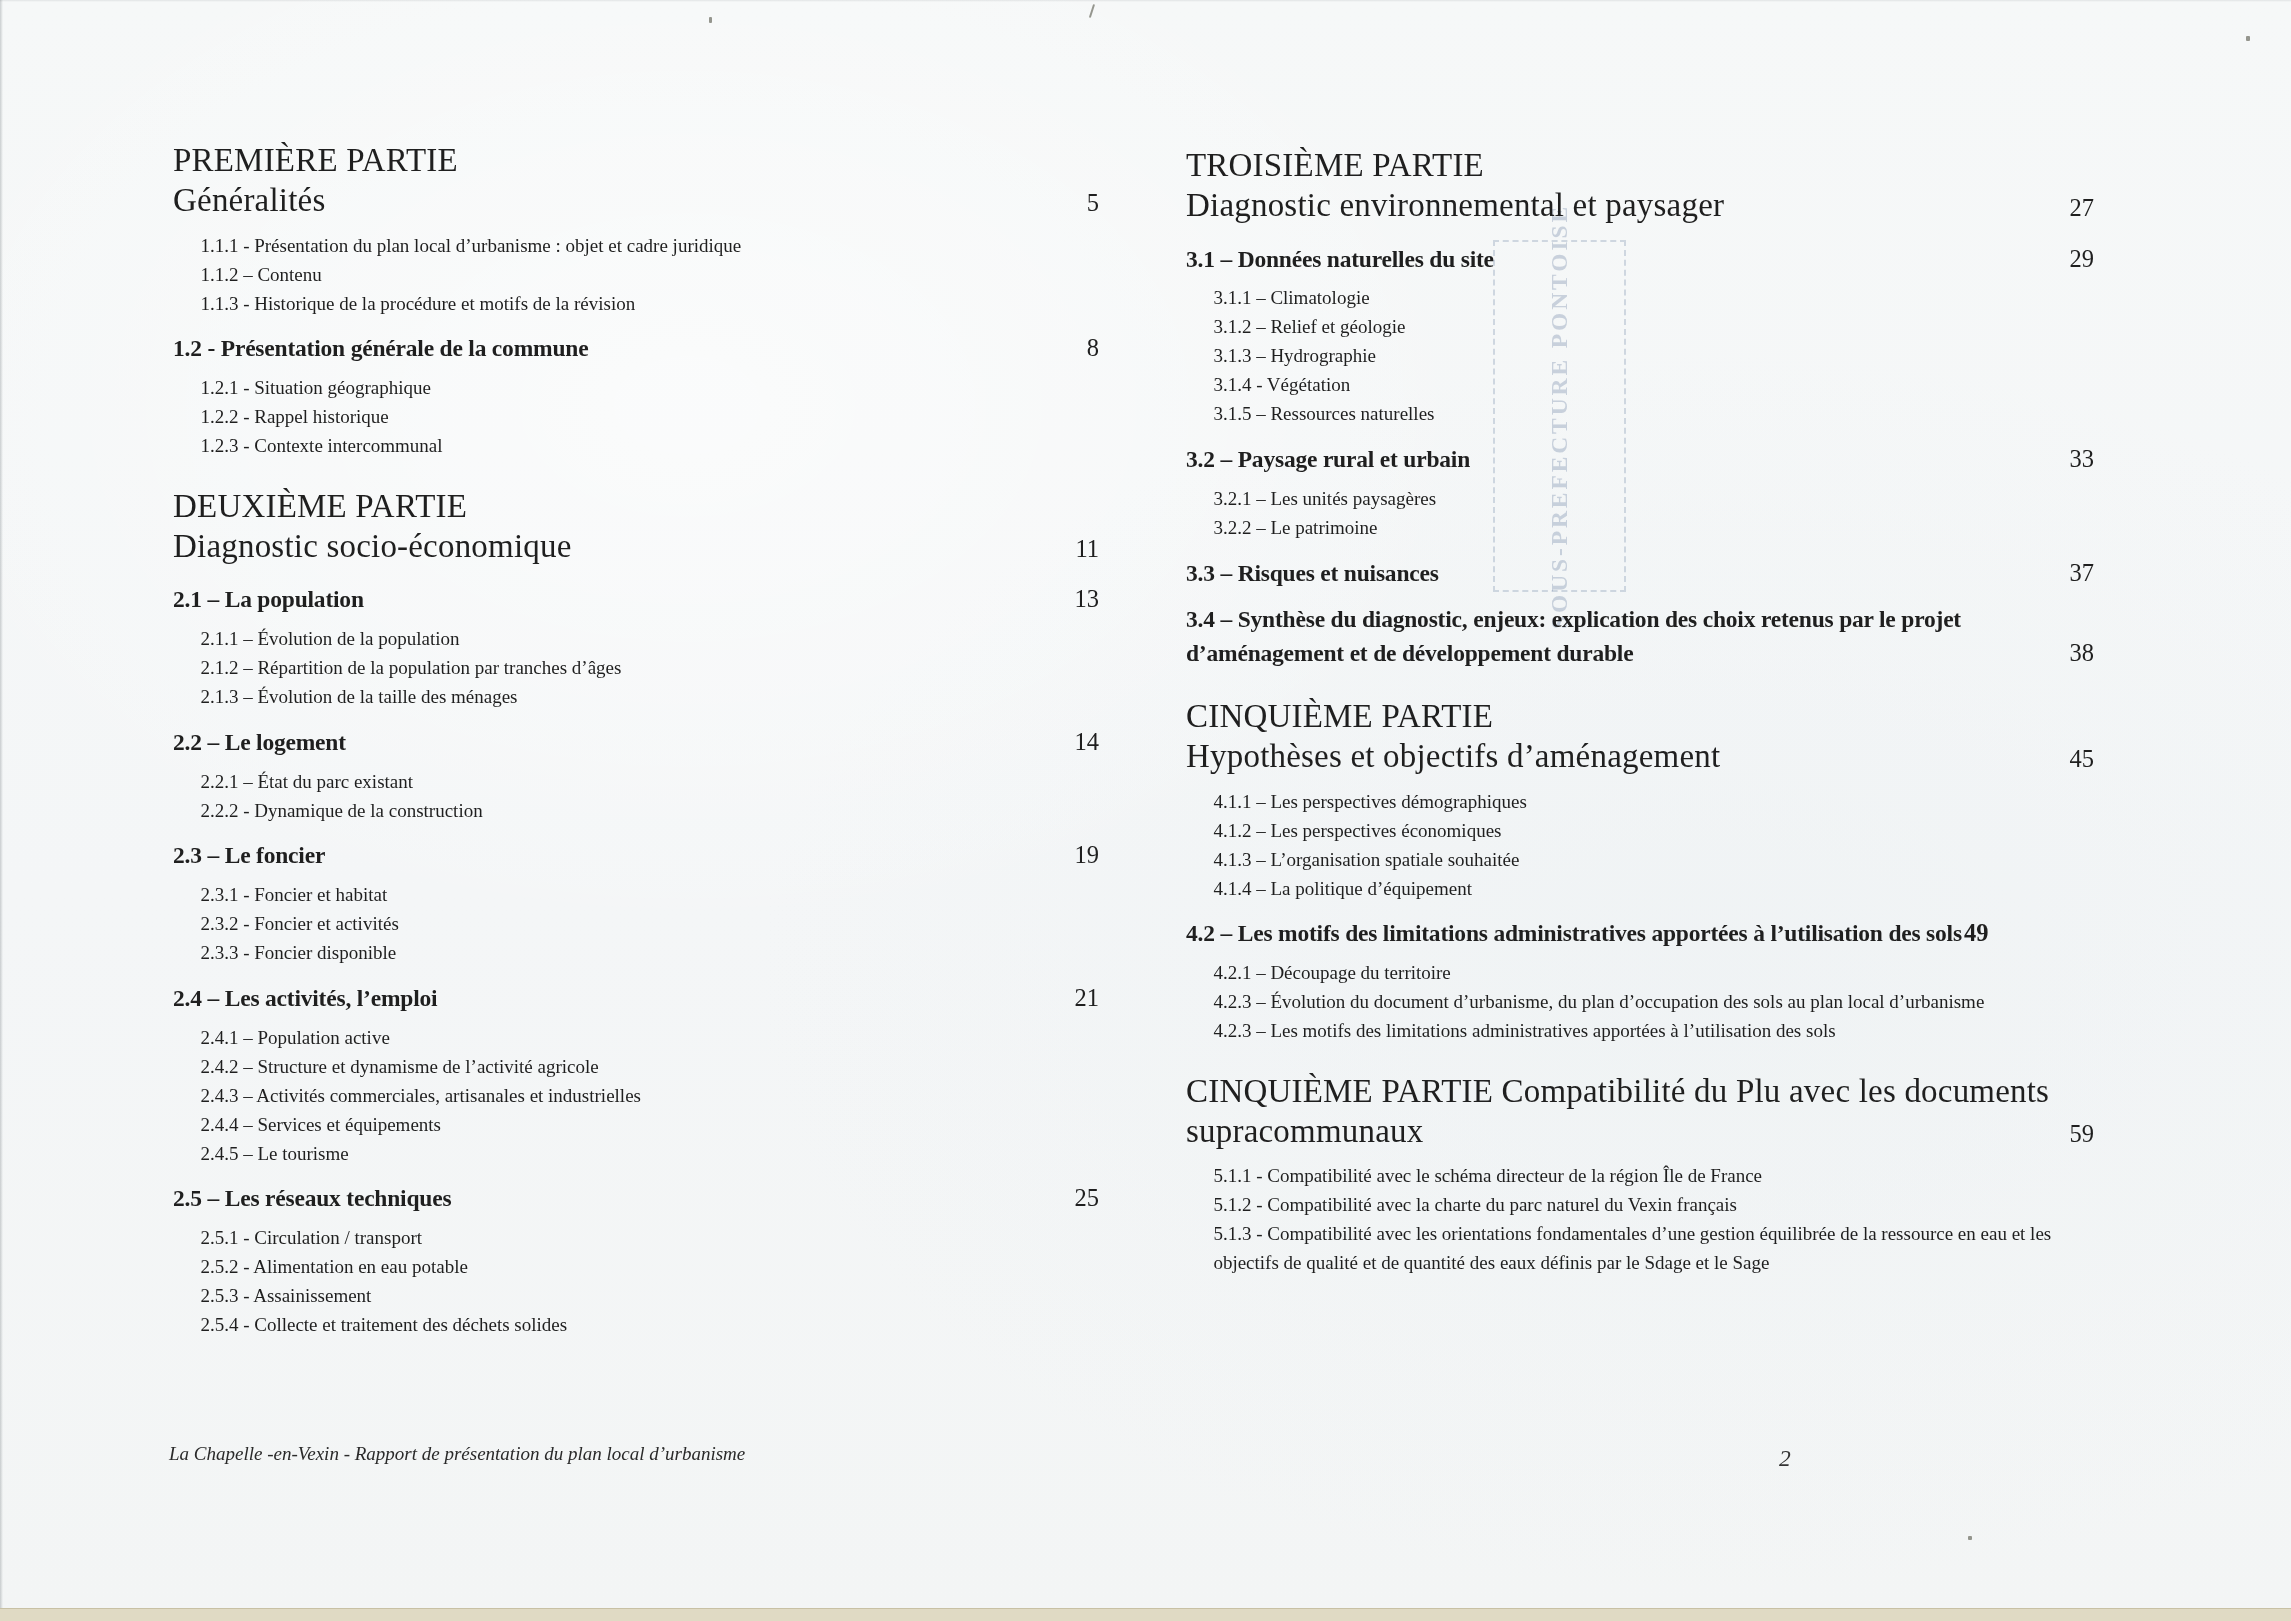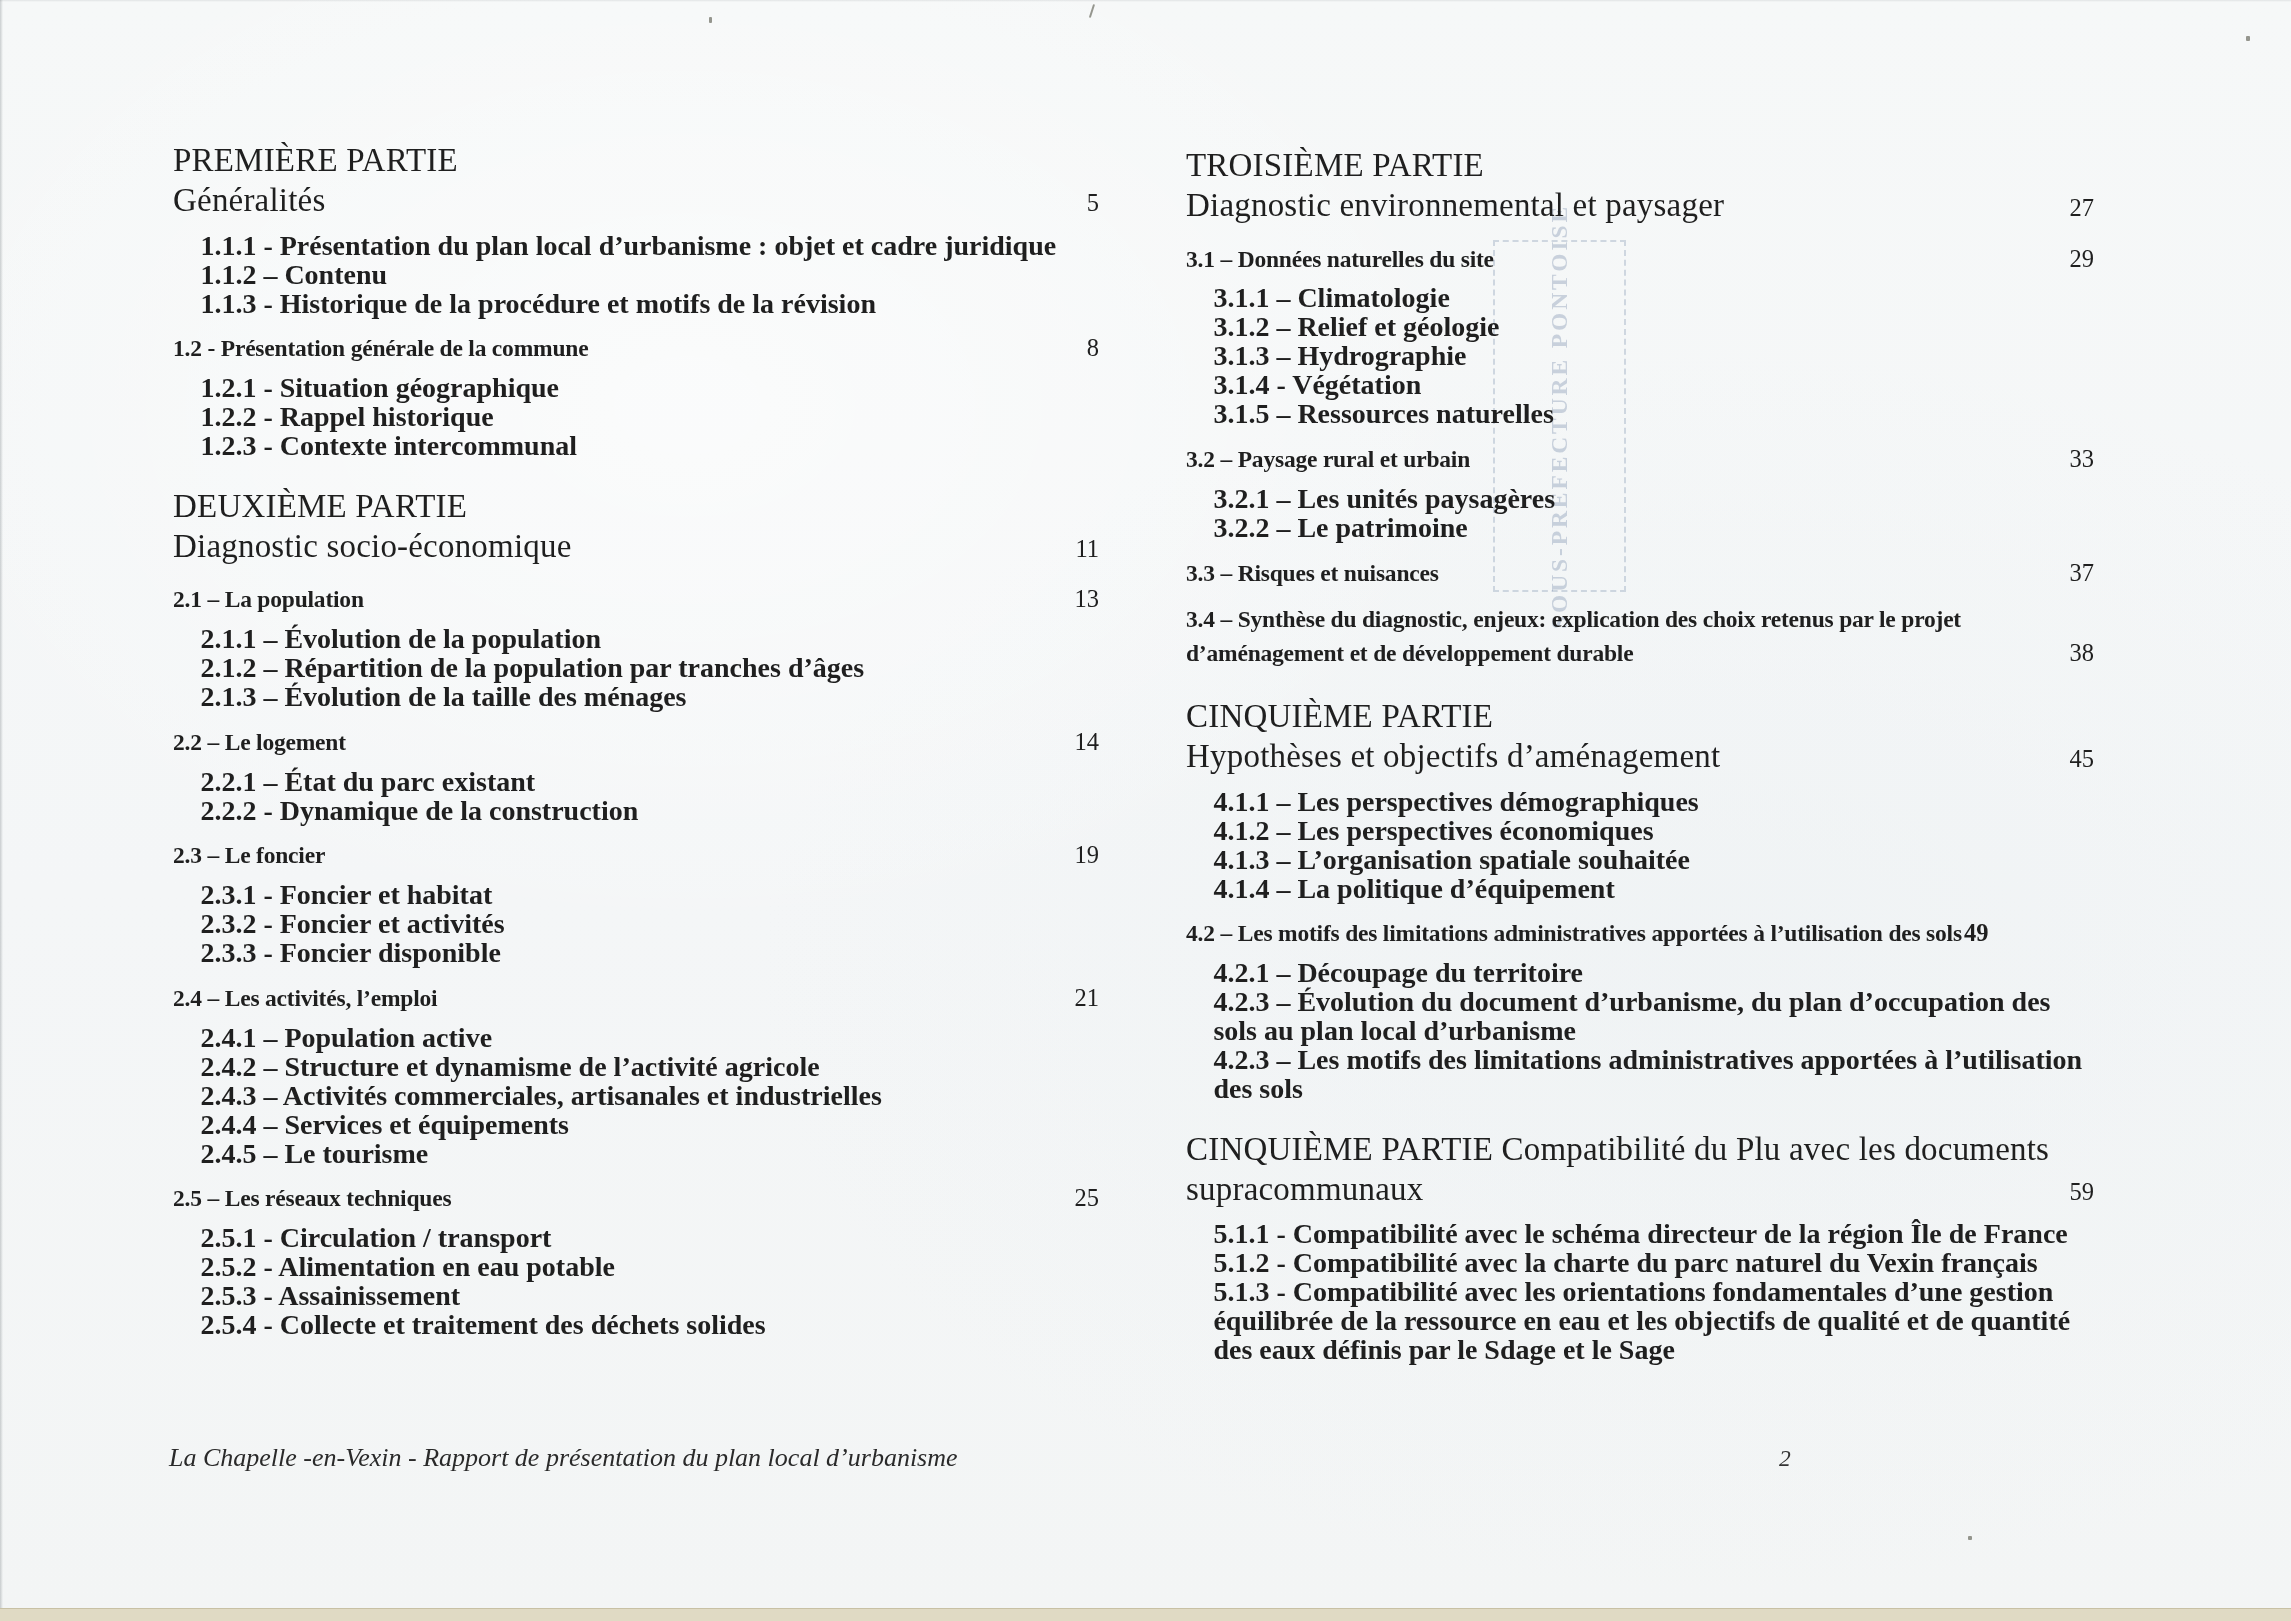"1.1.1 - Présentation du plan" .sub-item { font-size: 28px -> 19px; font-weight: bold -> none }
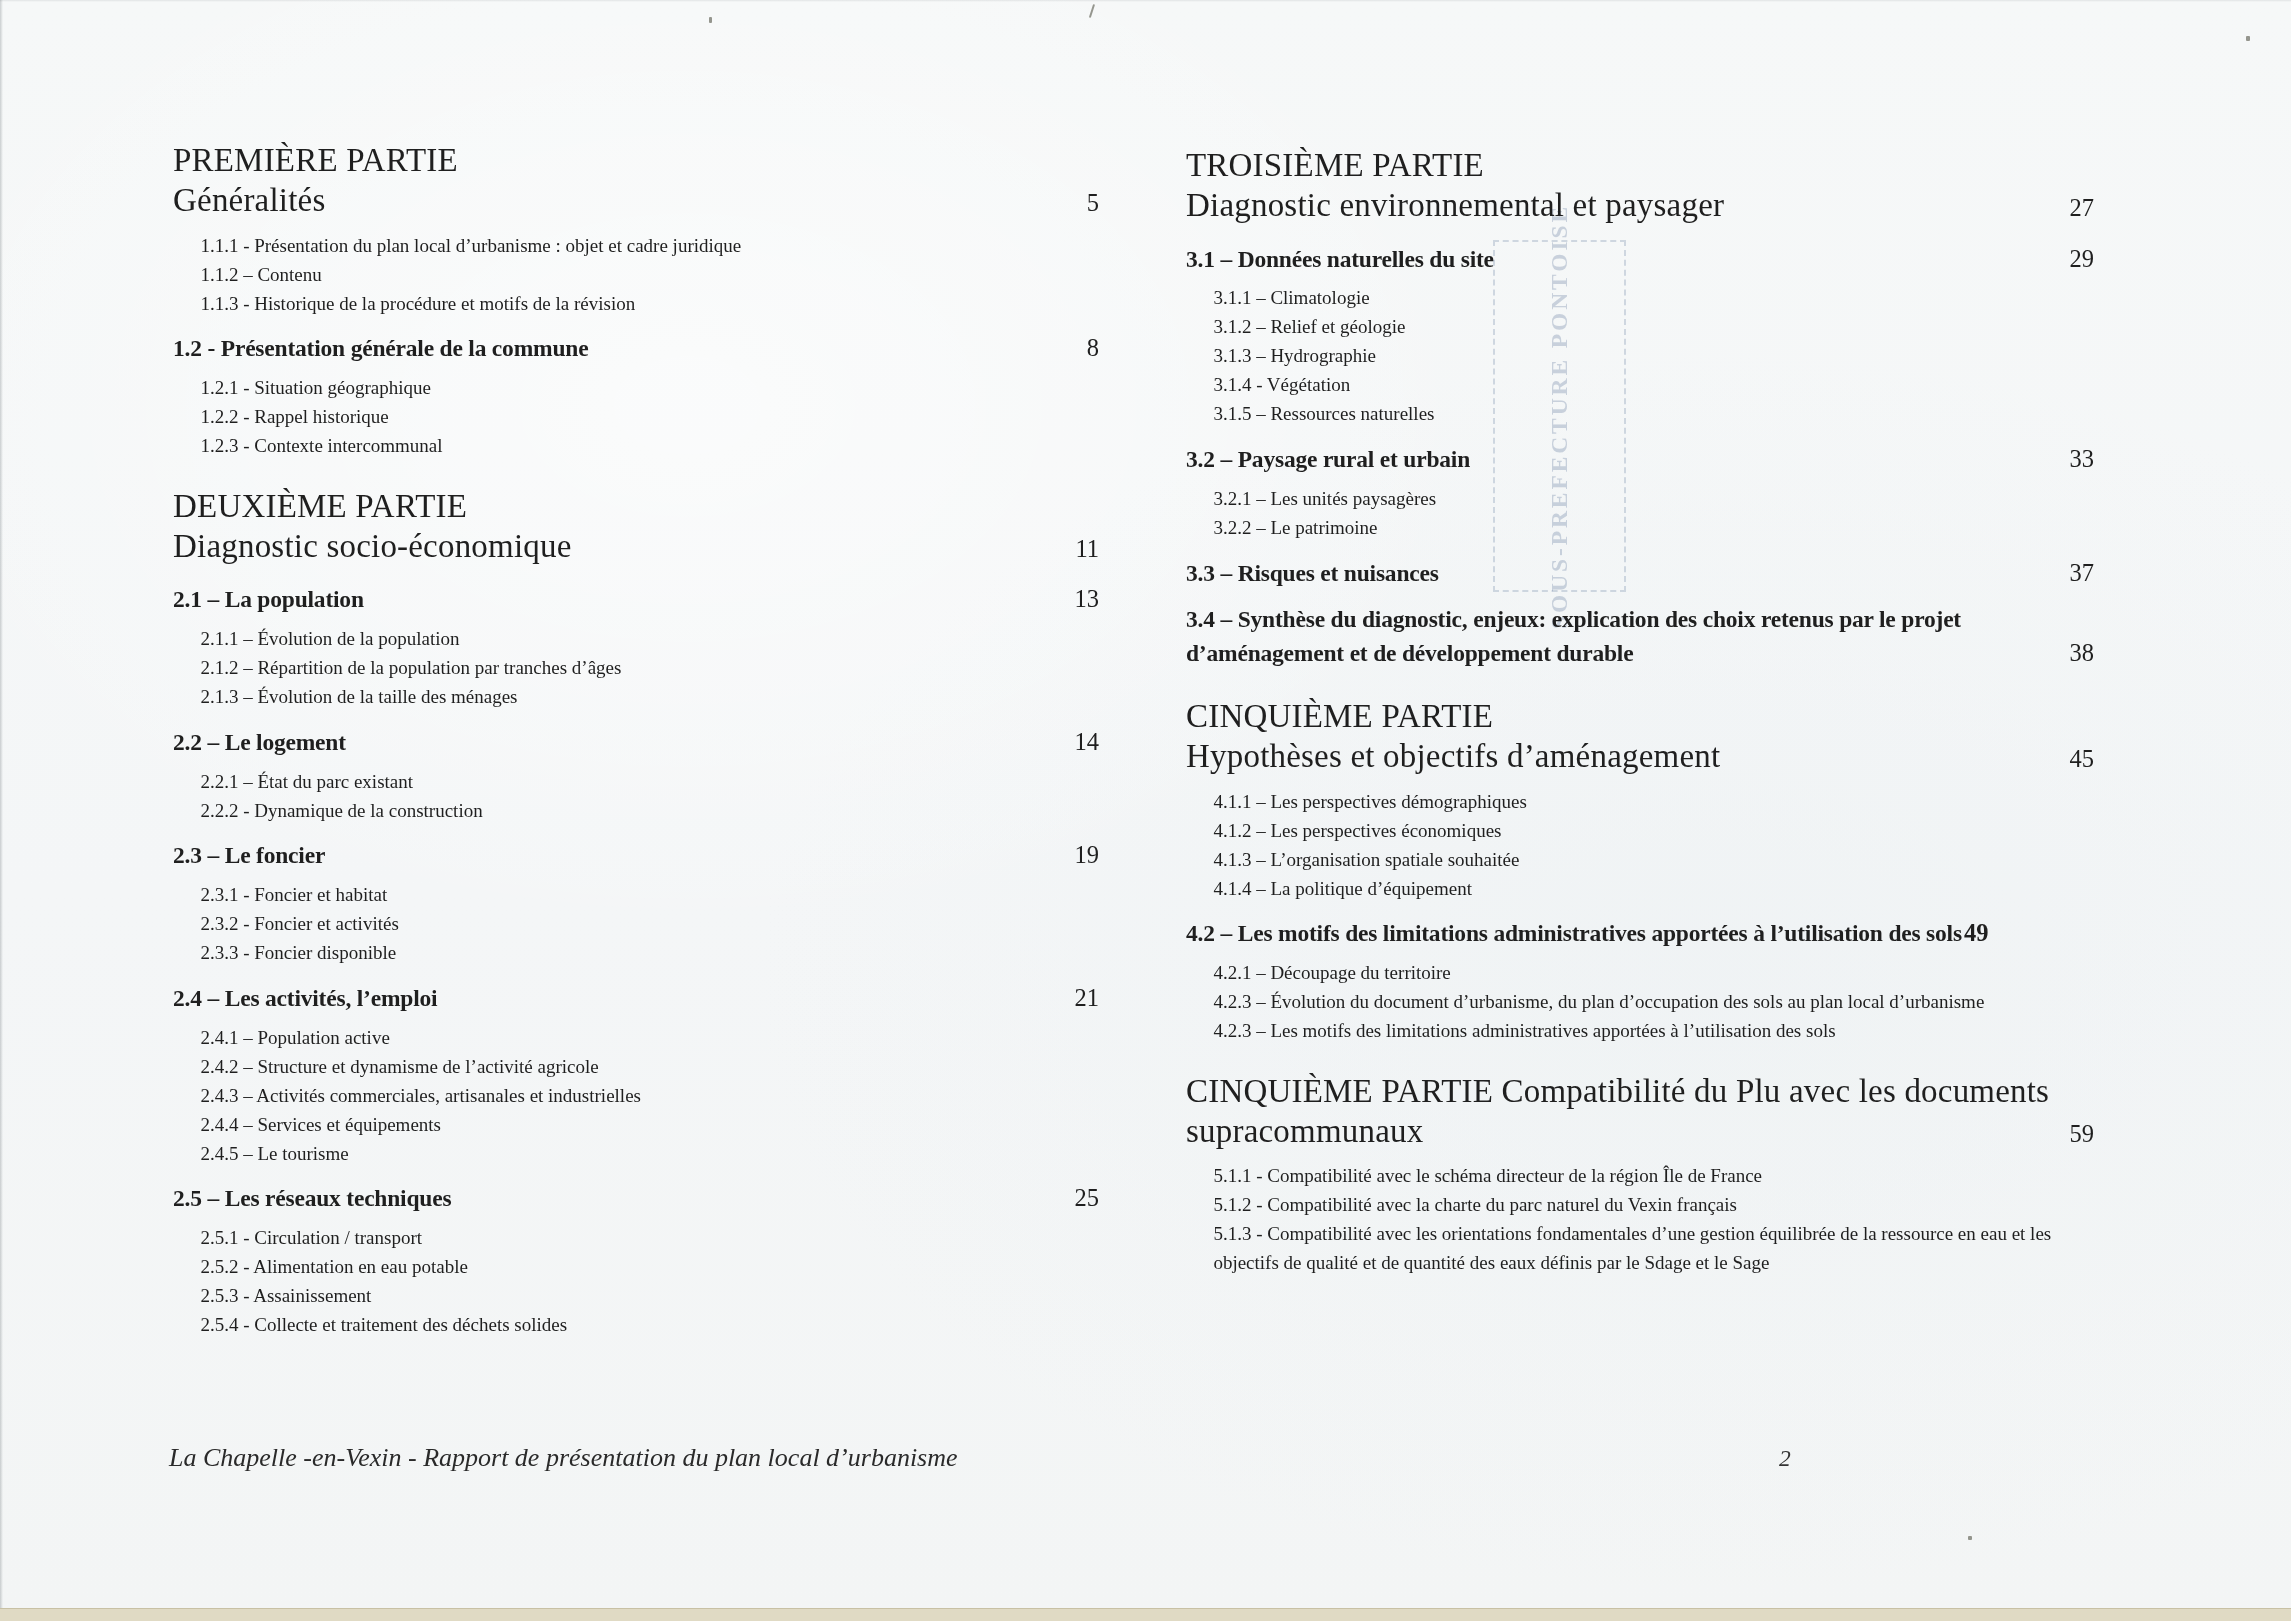"La Chapelle -en-Vexin - Rapport" .footer { font-size: 26px -> 19px }
